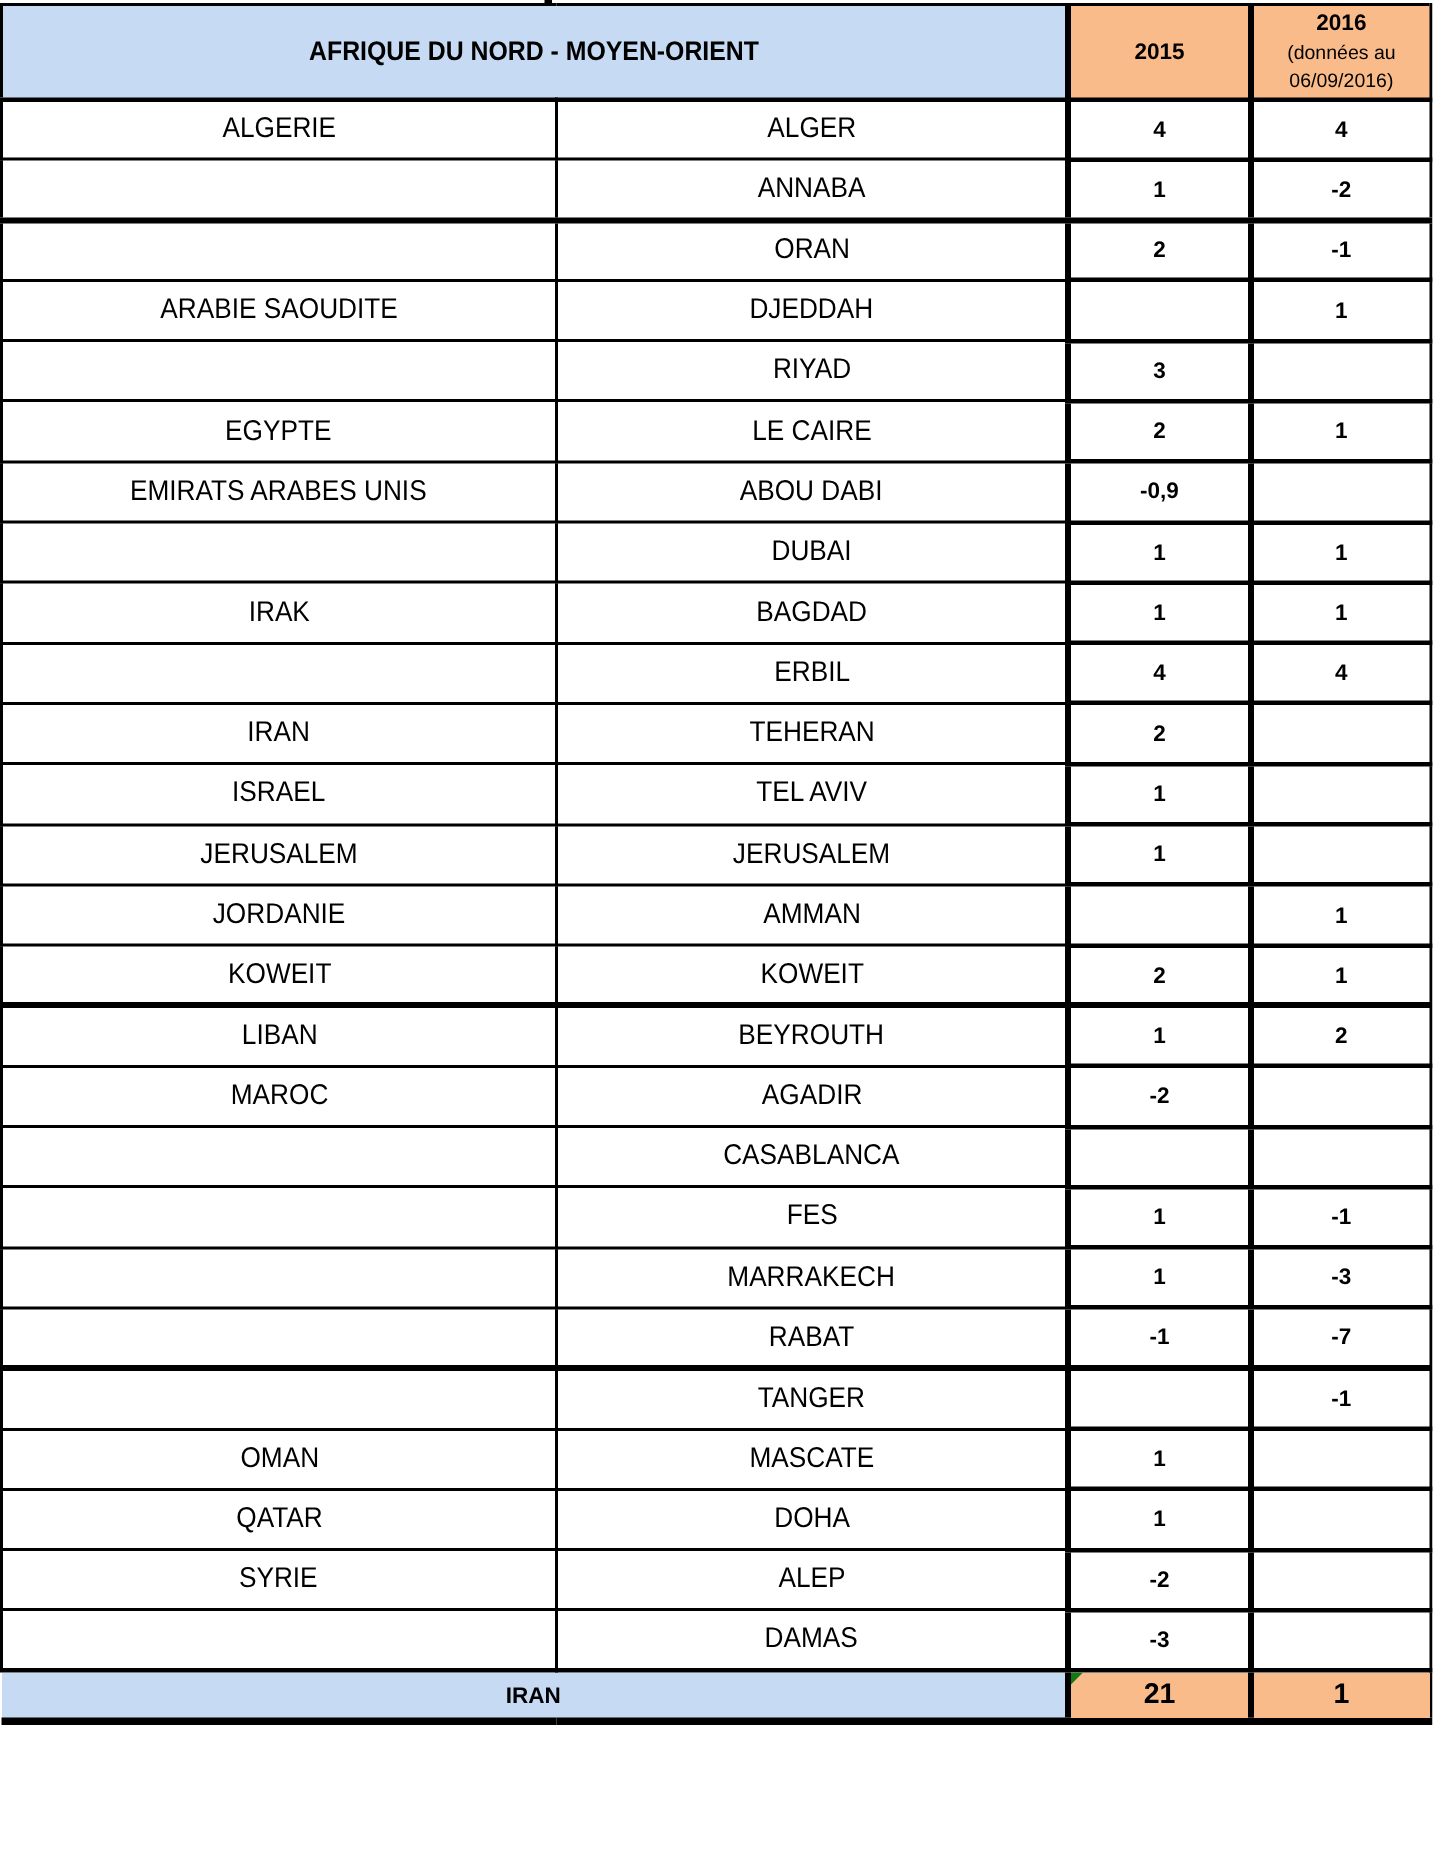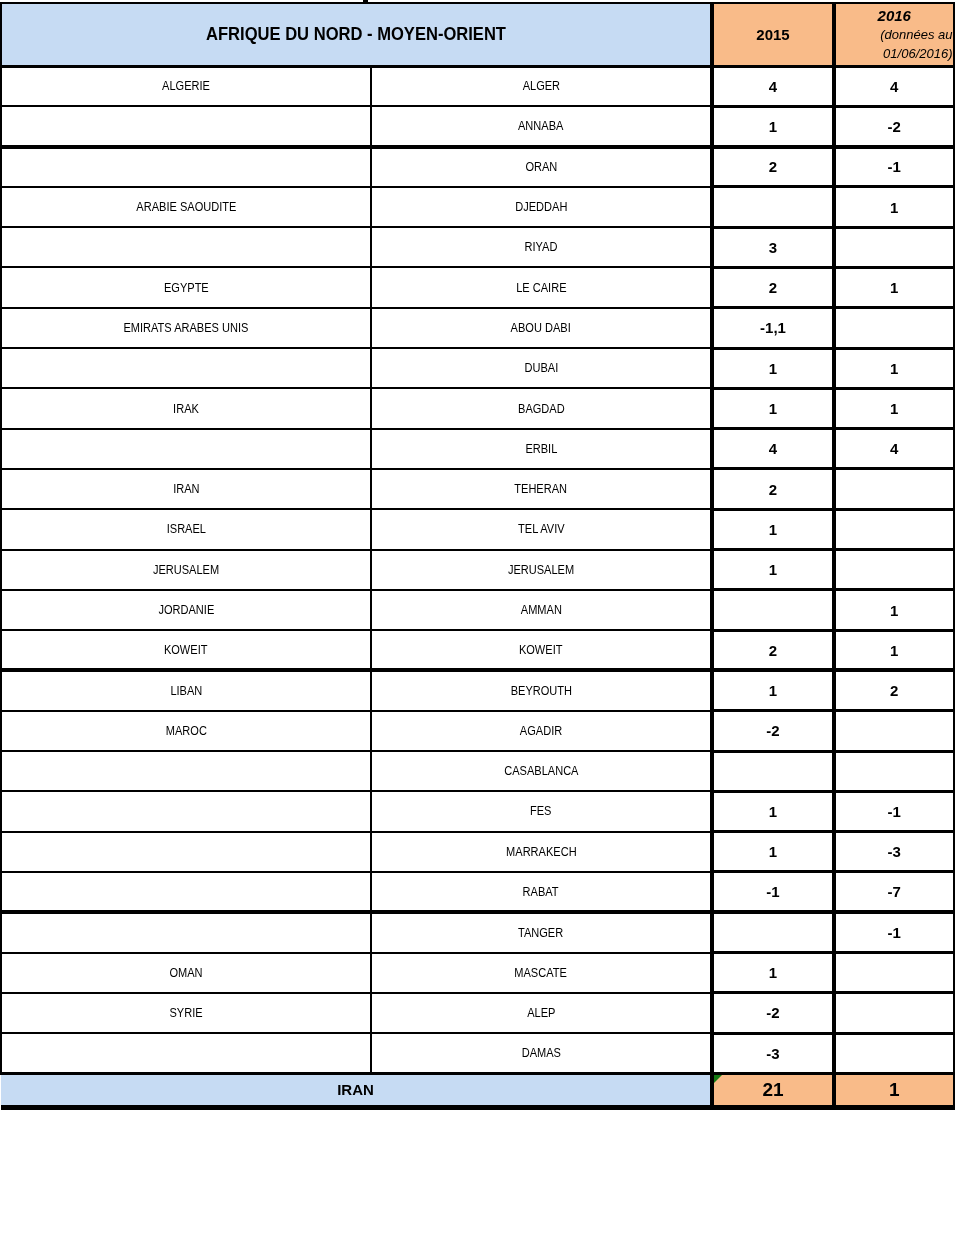"2016" td.hdr-2016 { font-style: italic -> none }
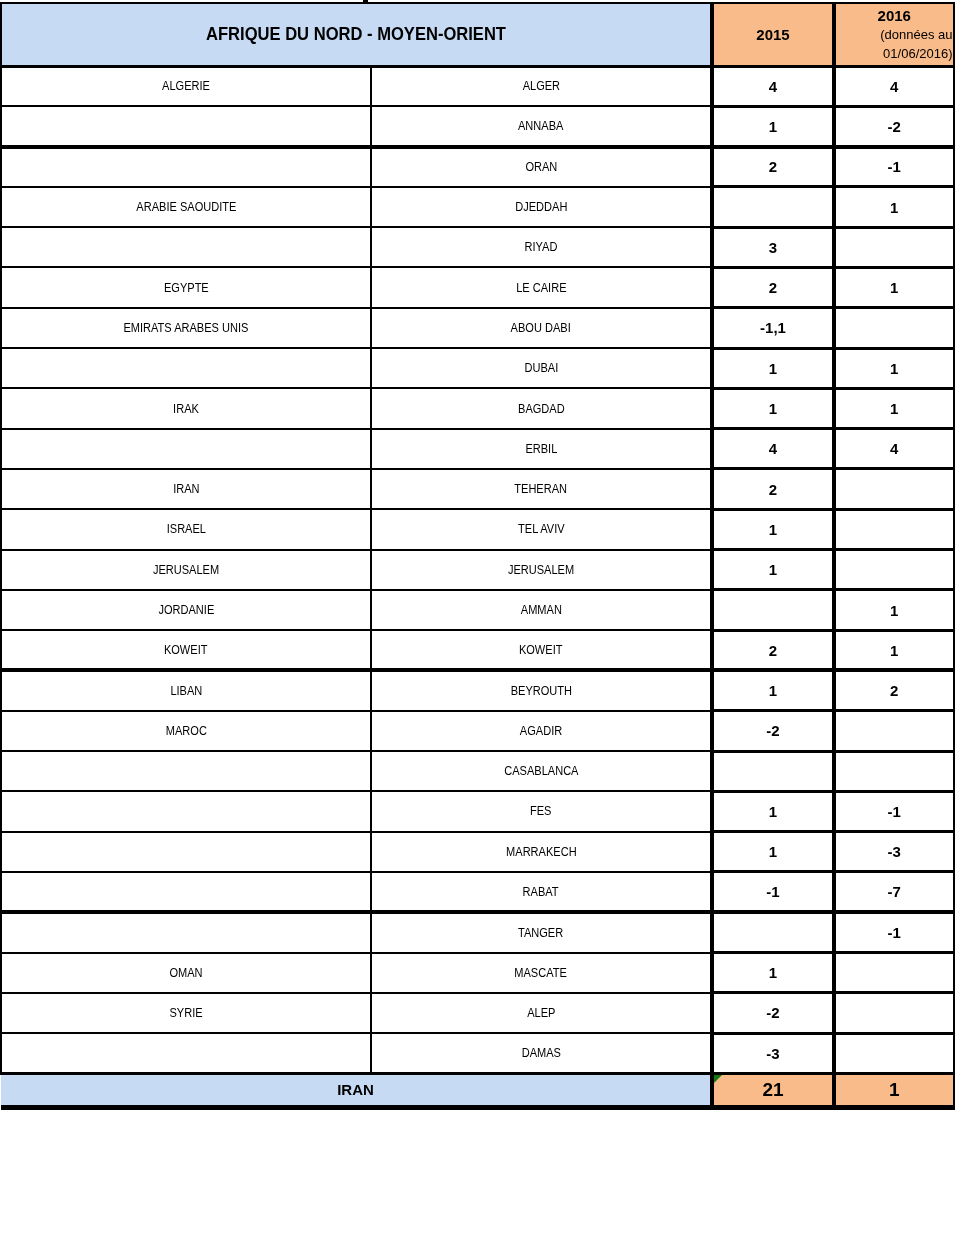"(données au" .hdr-2016 .note-line { text-align: right -> none }
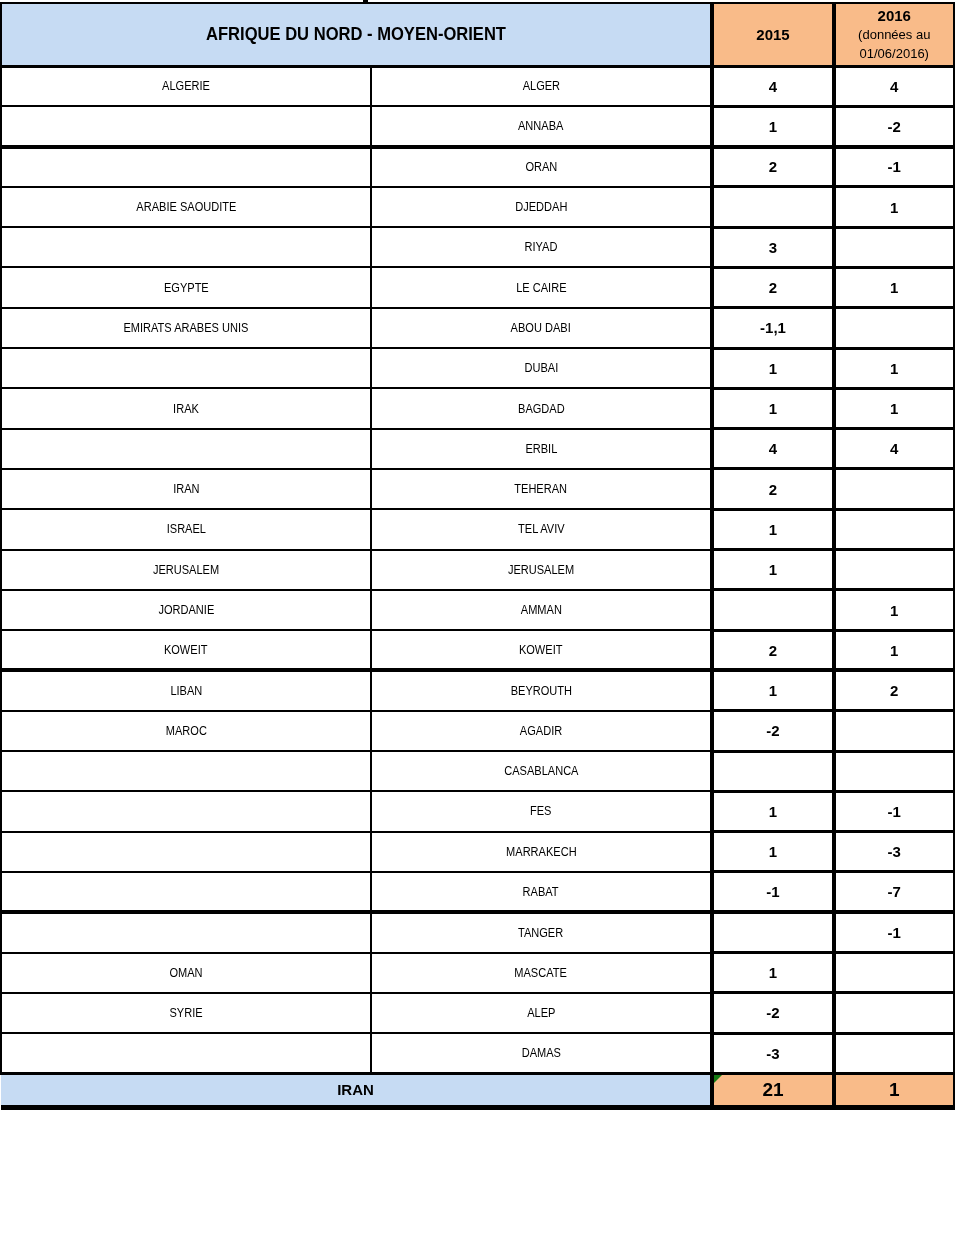"01/06/2016)" div.note-line { text: 01/06/2016 -> 06/09/2016 }
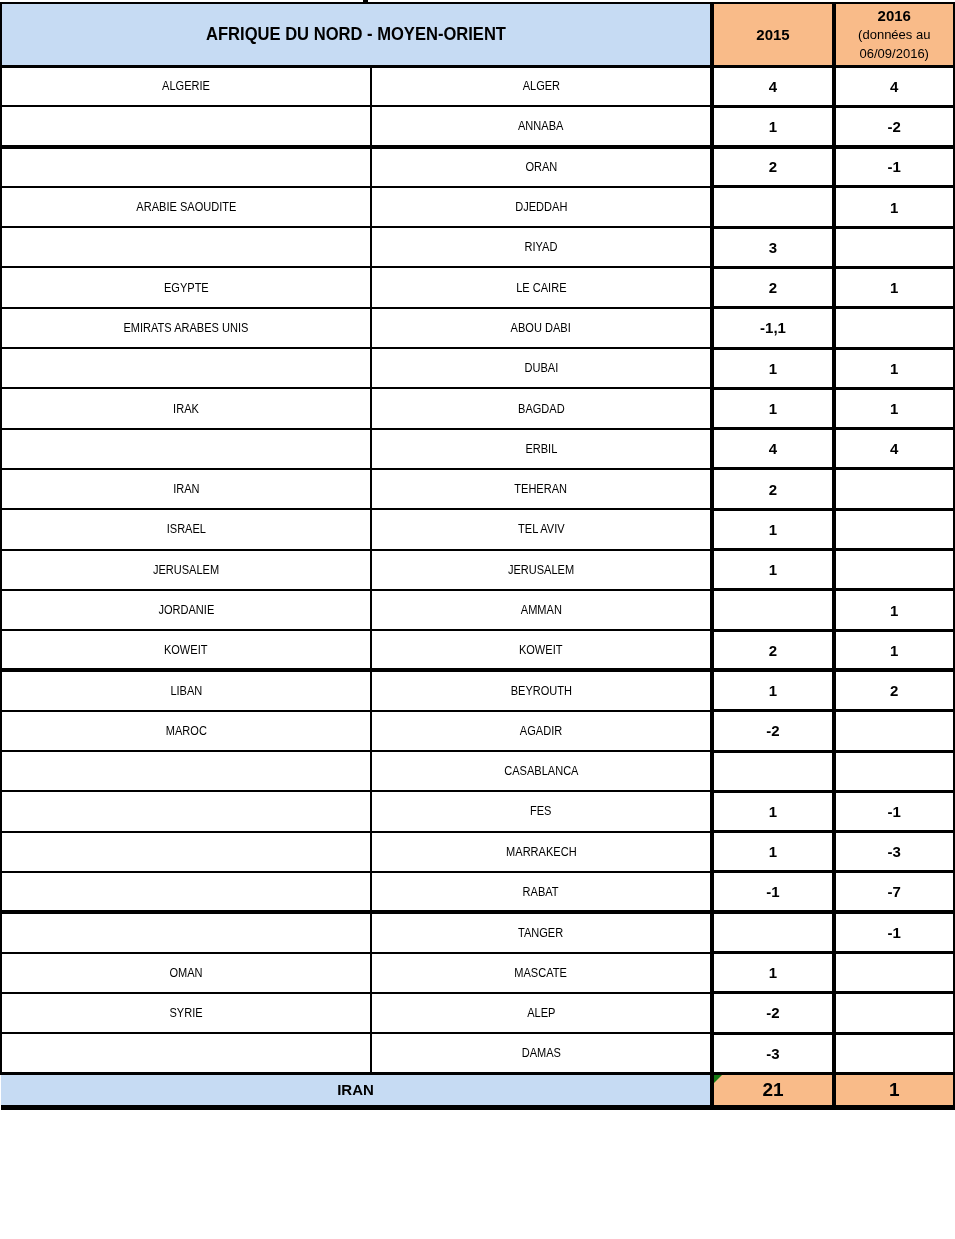"ALGERIE" td.name-cell { font-size: 12px -> 19px }
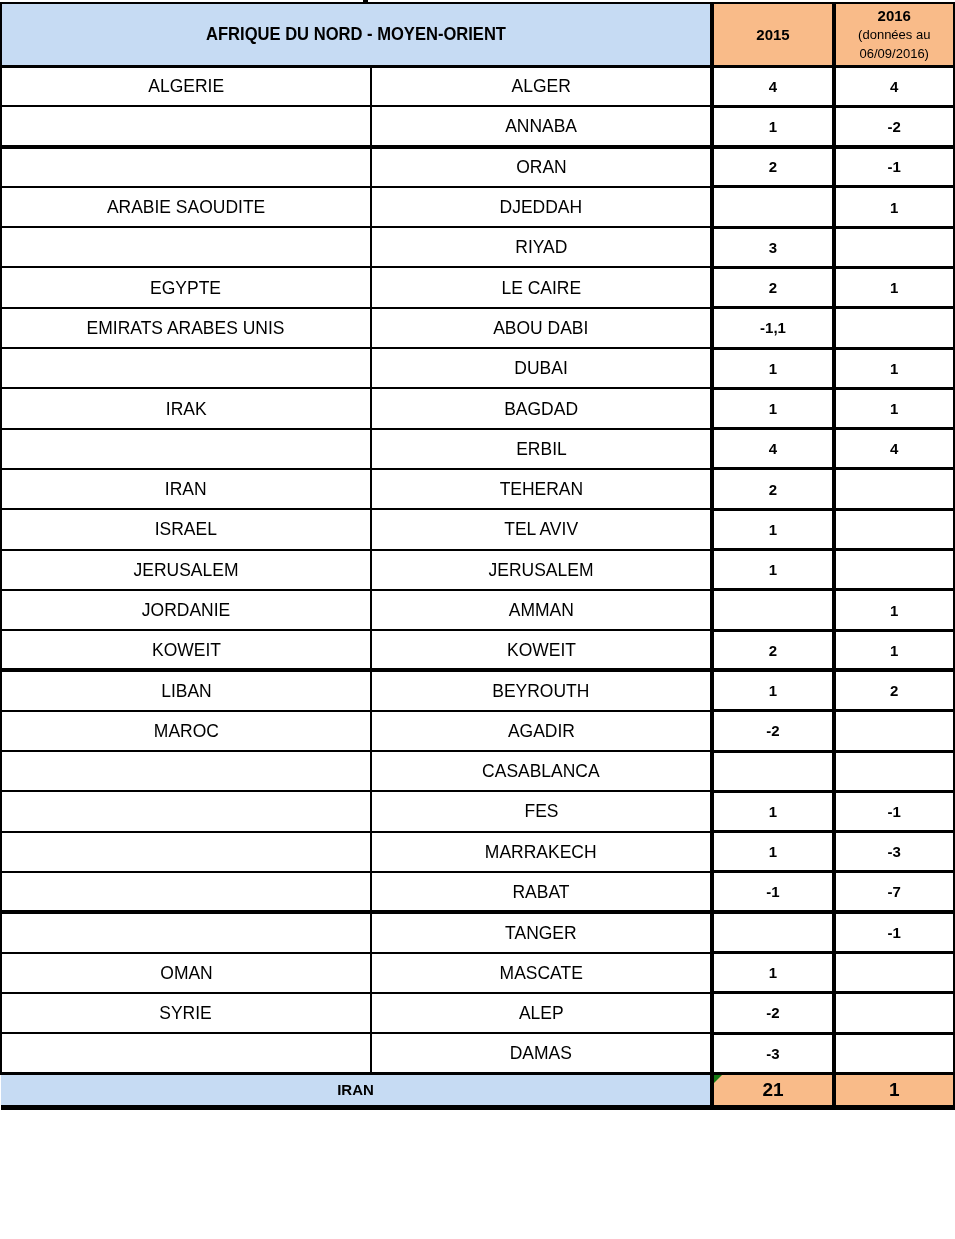"-1,1" td.num-cell { text: -1,1 -> -0,9 }
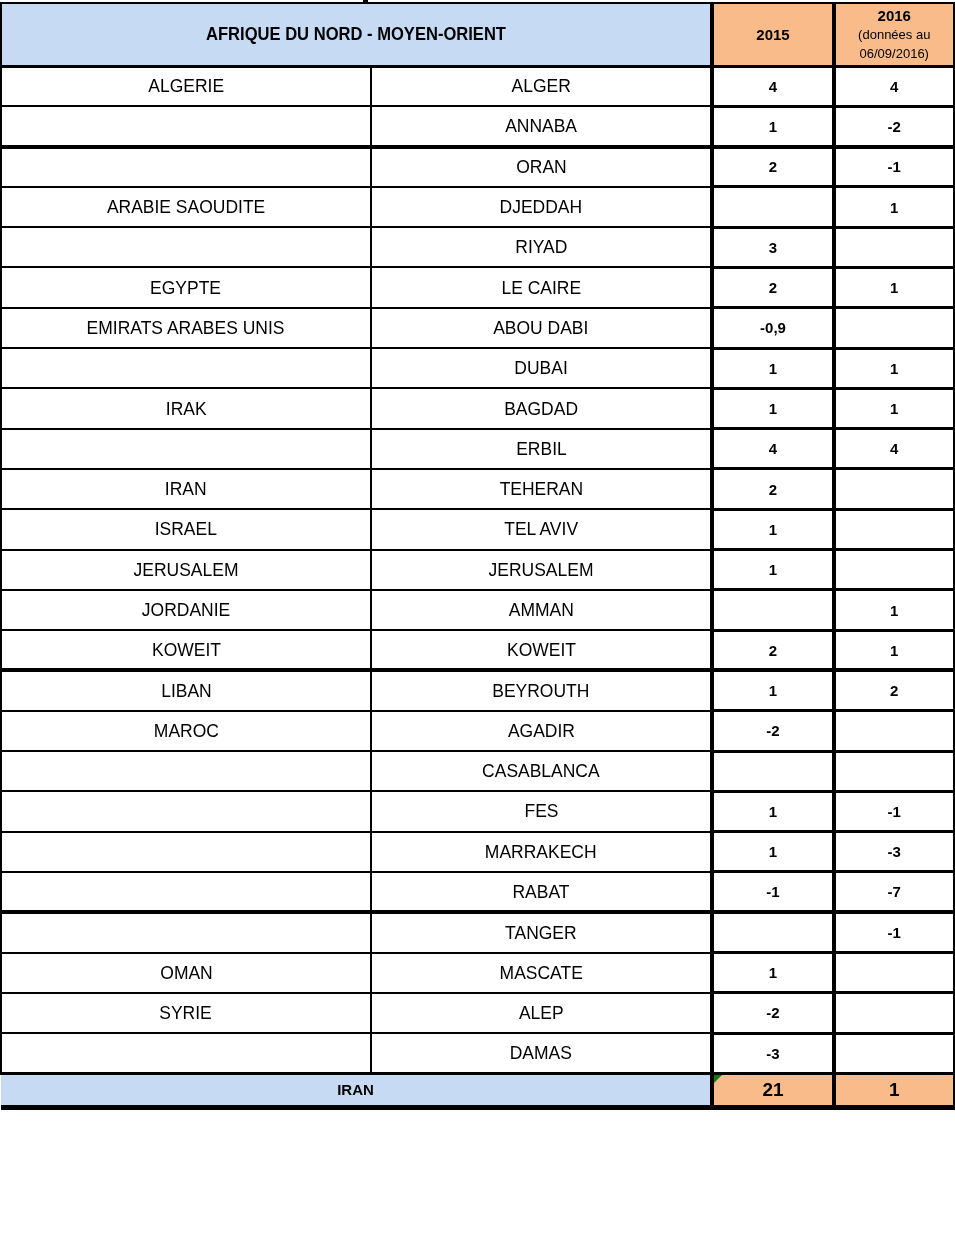"QATAR" tr { html: none -> <tr> <td><span>QATAR</span></td> <td><span>DOHA</span></td> <td>1</td> <td></td> </tr> }
